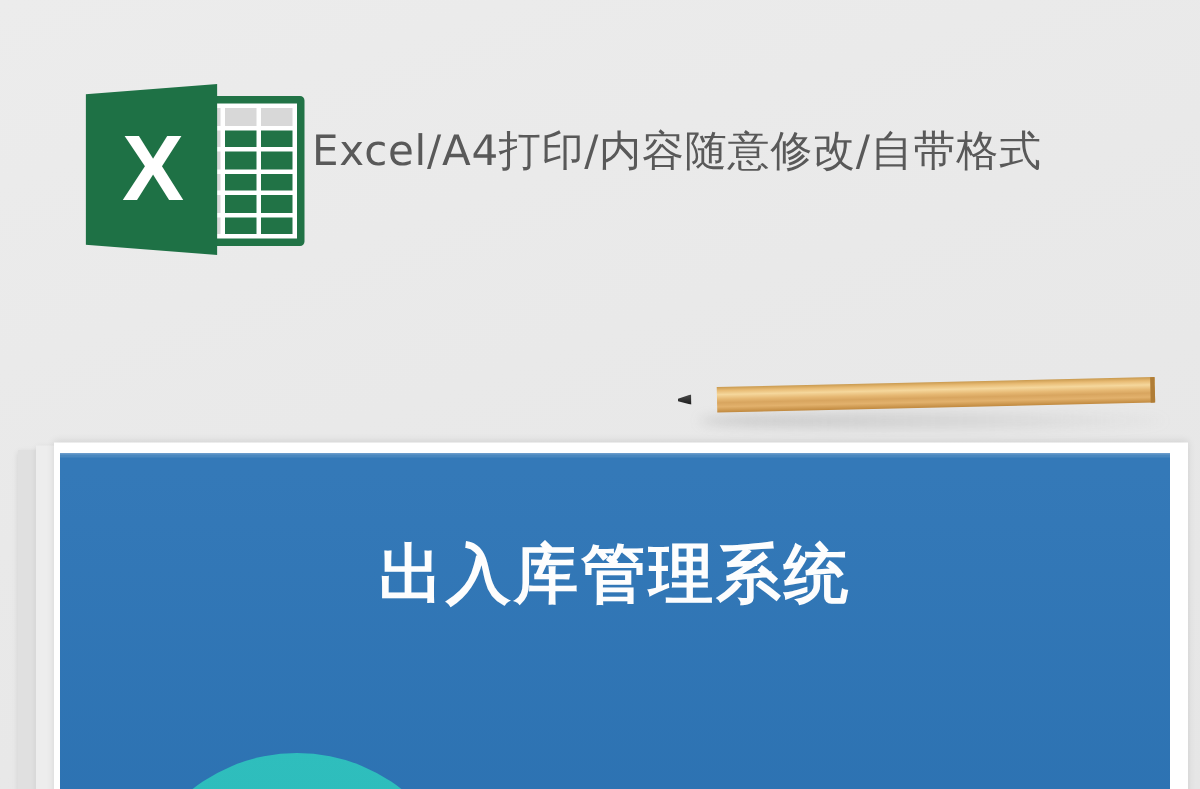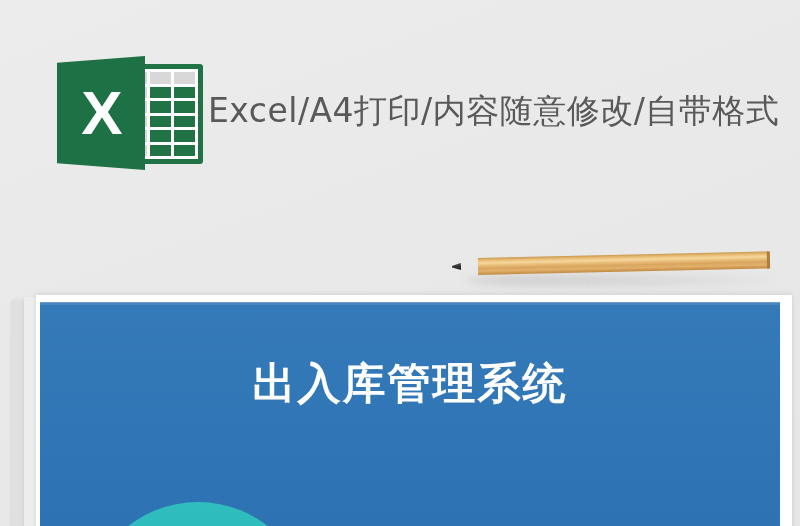"Excel/A4打印/内容随意修改/自带格式" .sub-title { font-size: 33px -> 28px; margin-top: 26px -> 16px }
